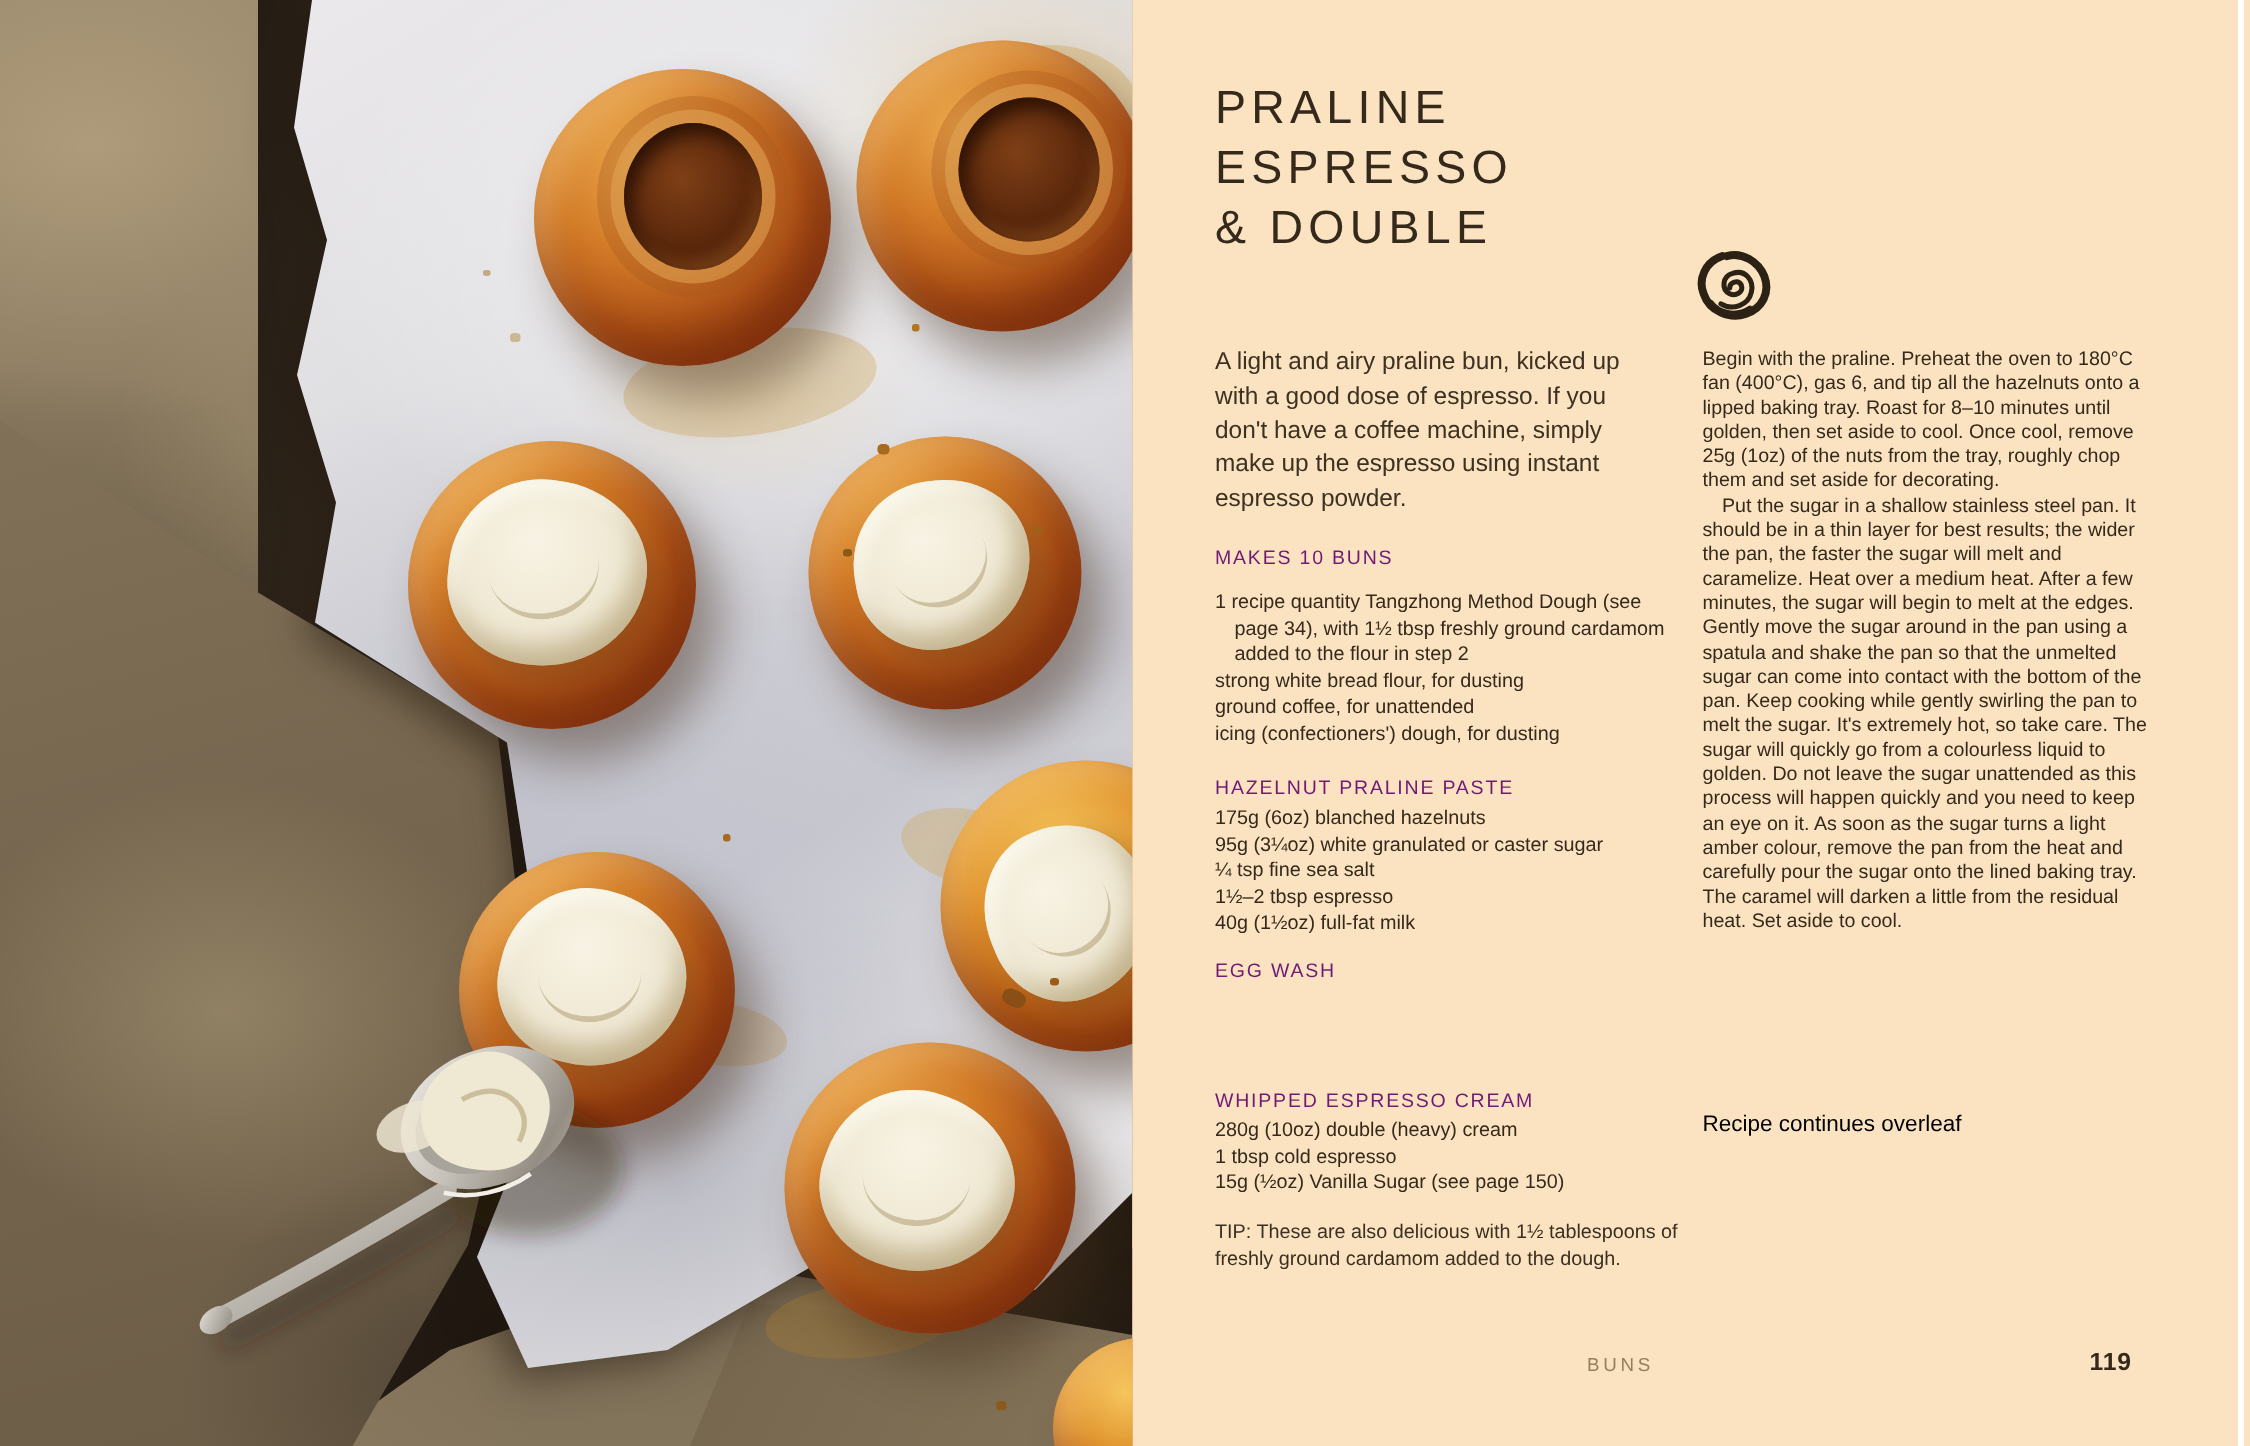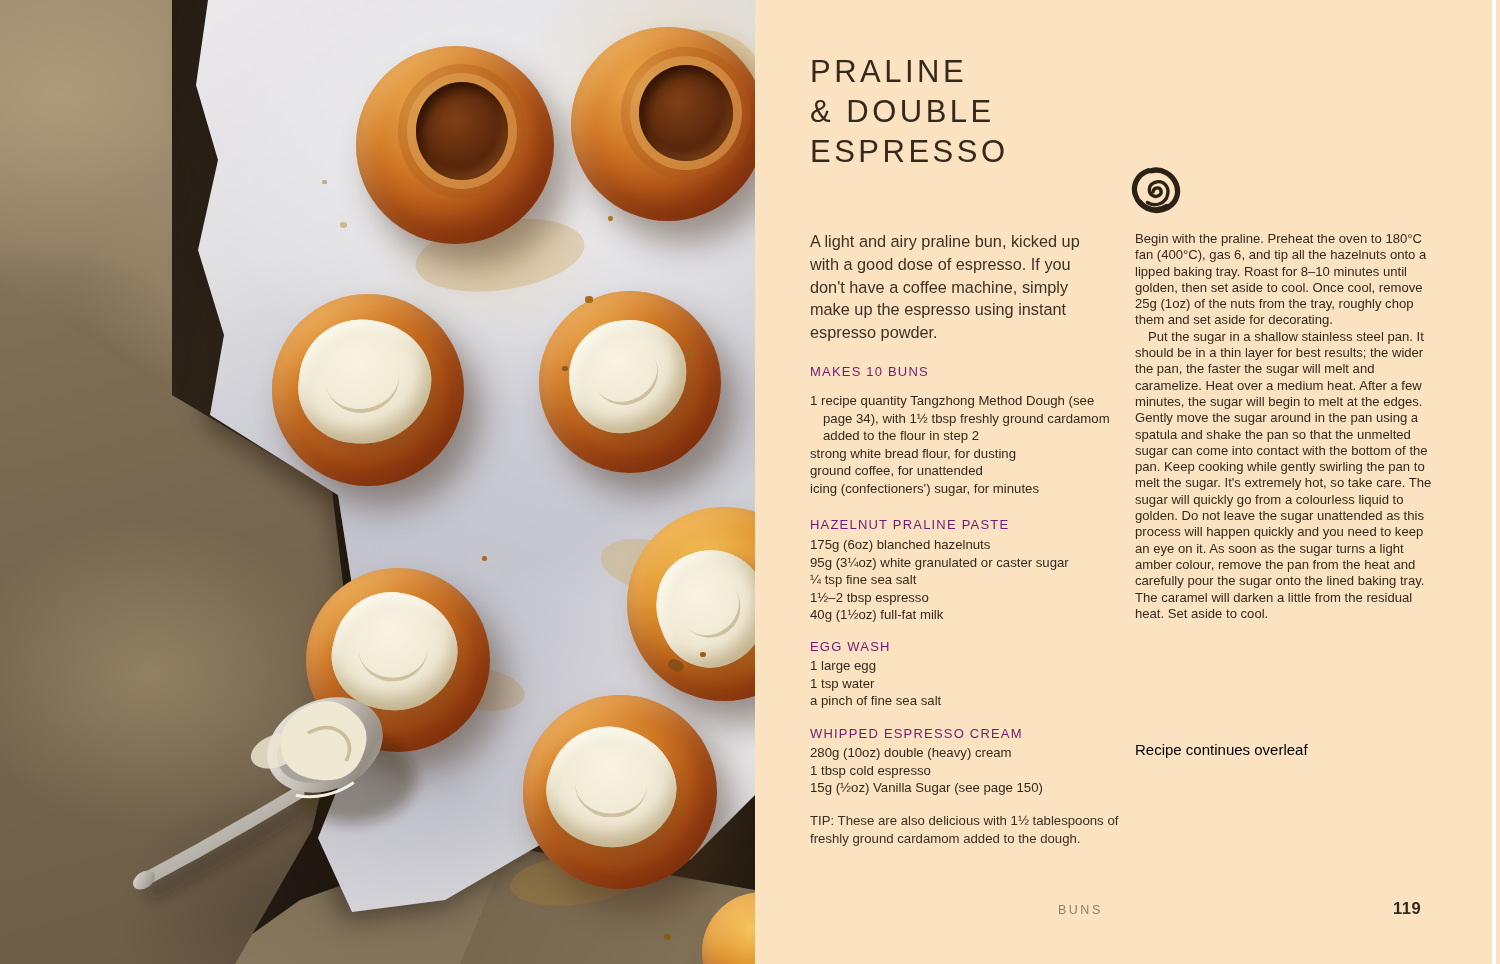"& DOUBLE" div { order: before "ESPRESSO" -> after "ESPRESSO" }
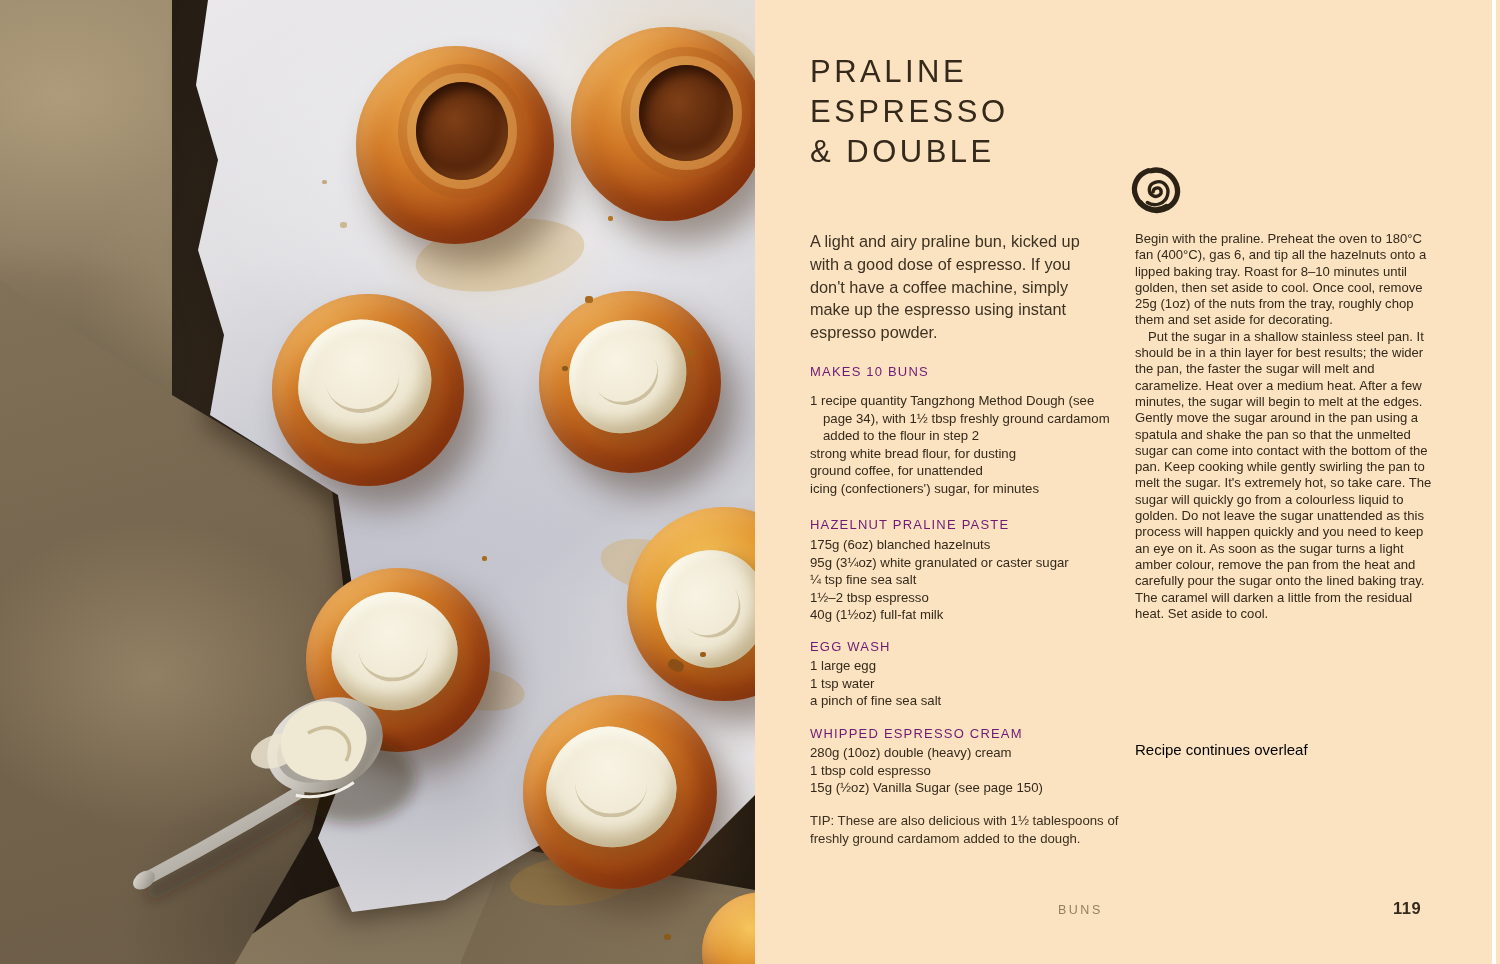"icing (confectioners') sugar, for" div.ing { text: sugar, for minutes -> dough, for dusting }
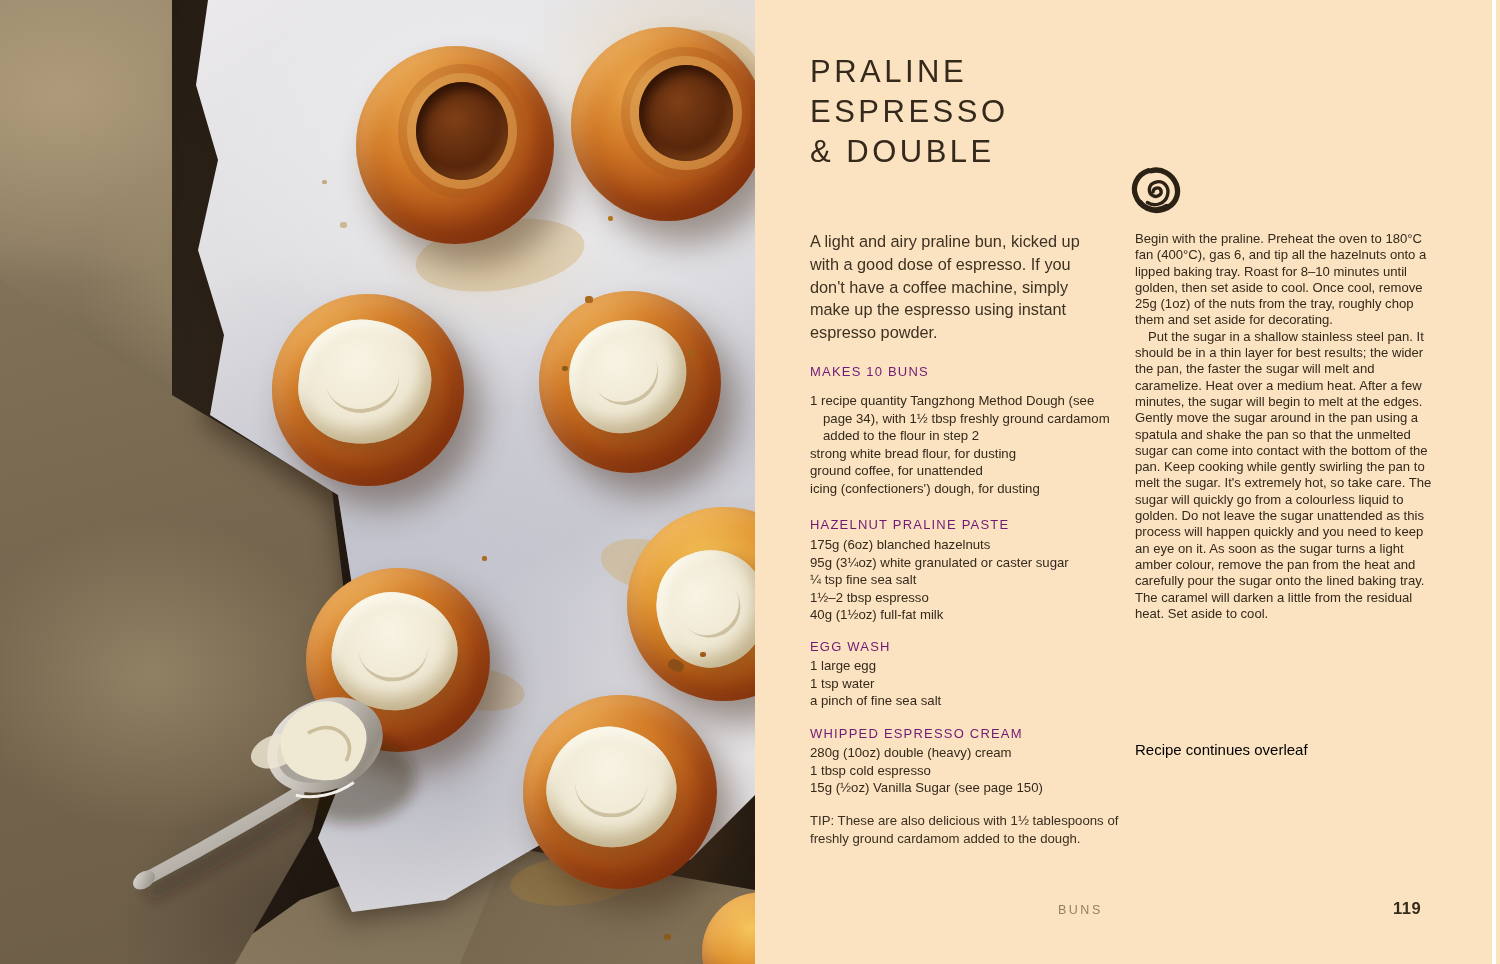"1 large egg" div.ing-block { html: <div> <div>1 large egg</div> <div>1 tsp water</div> <div>a pinch of fine sea salt</div> </div> -> none }
